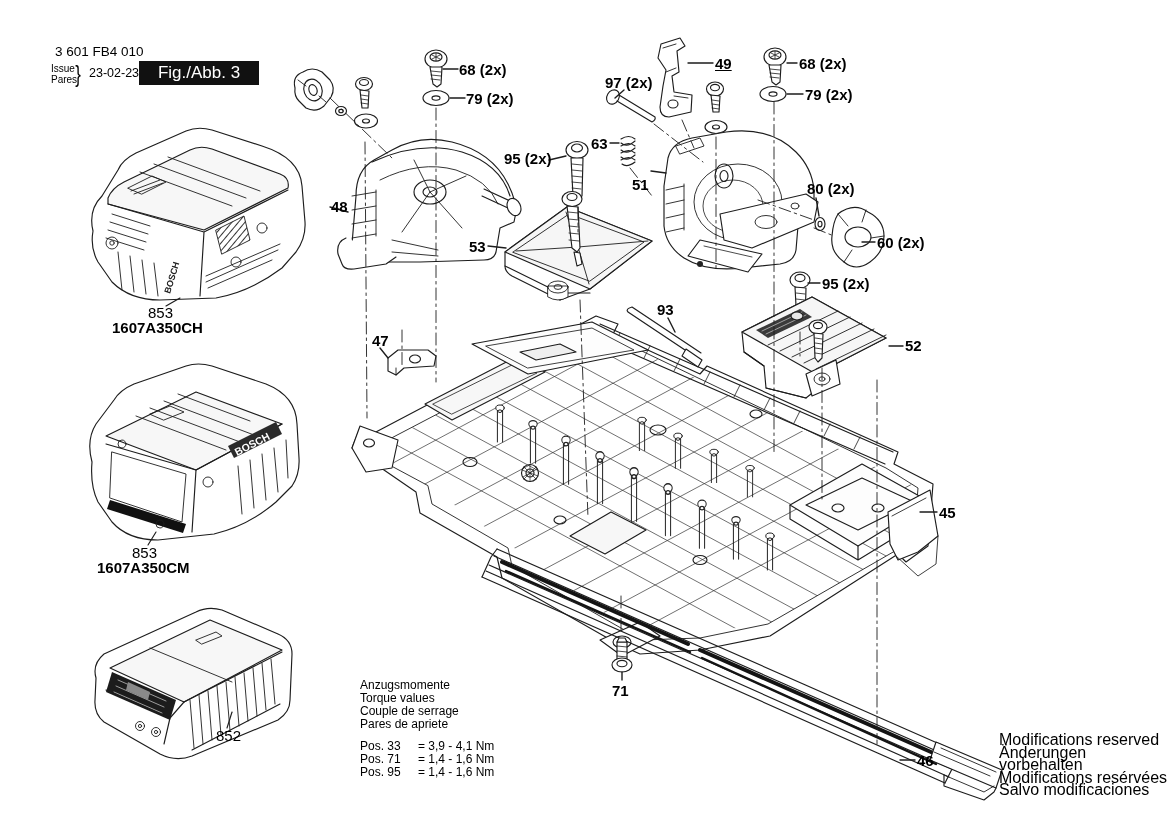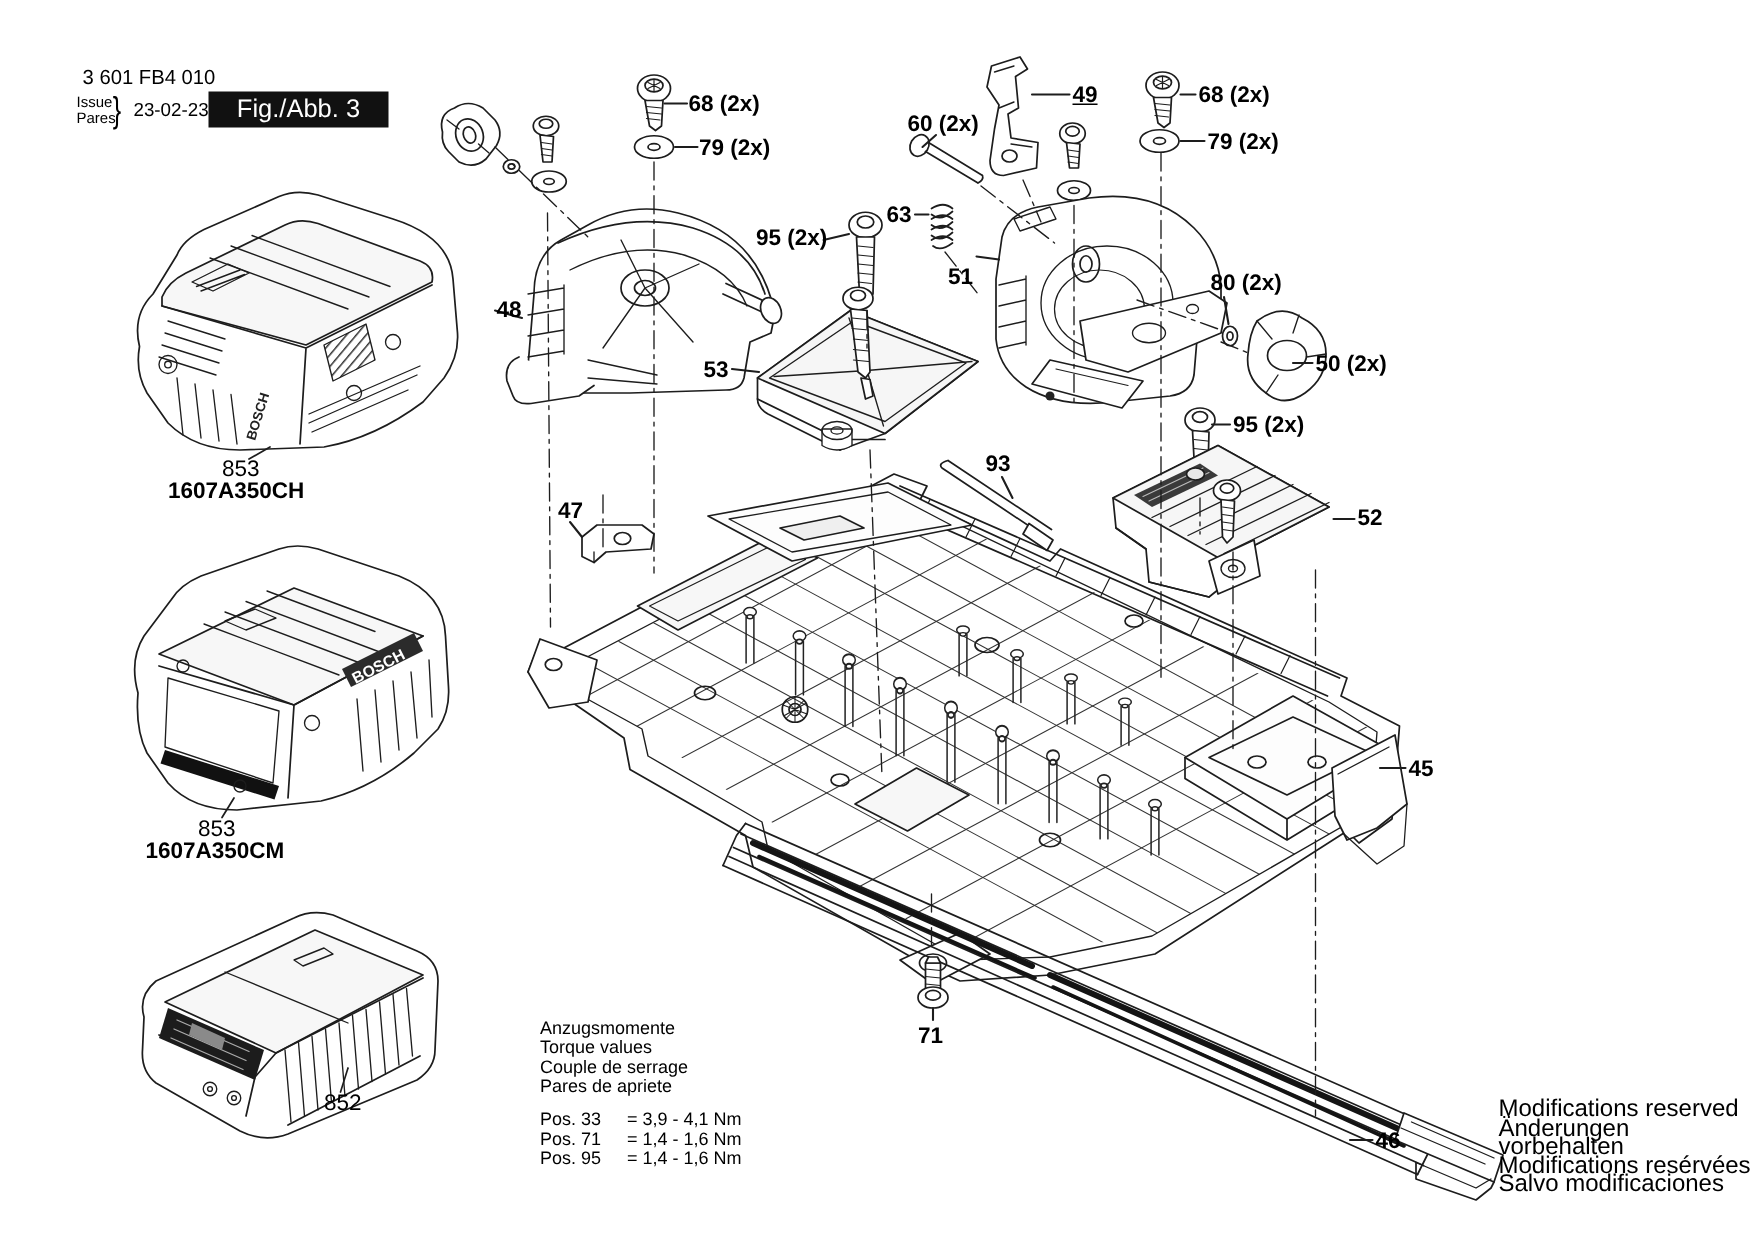"60 (2x)" div.lbl { text: 60 -> 97 }
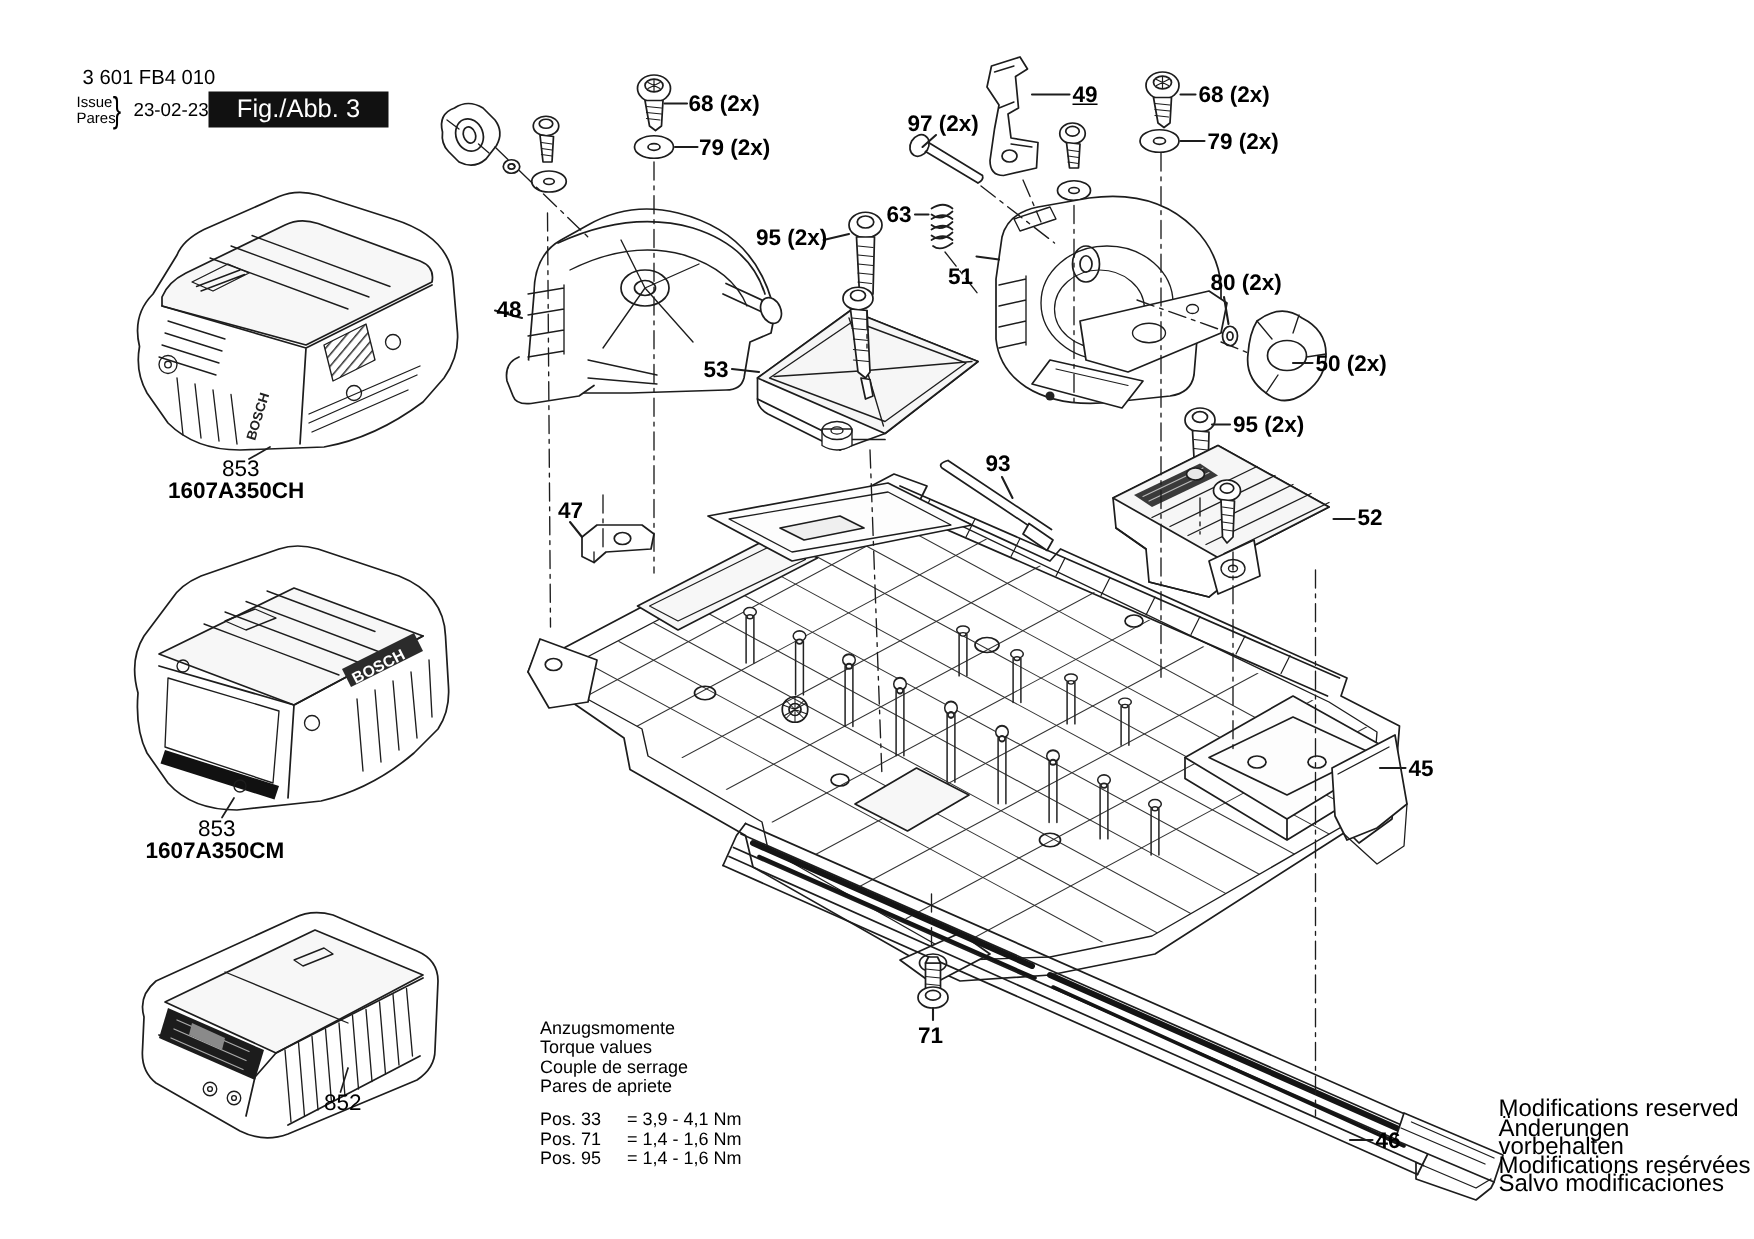"50 (2x)" div.lbl { text: 50 -> 60 }
